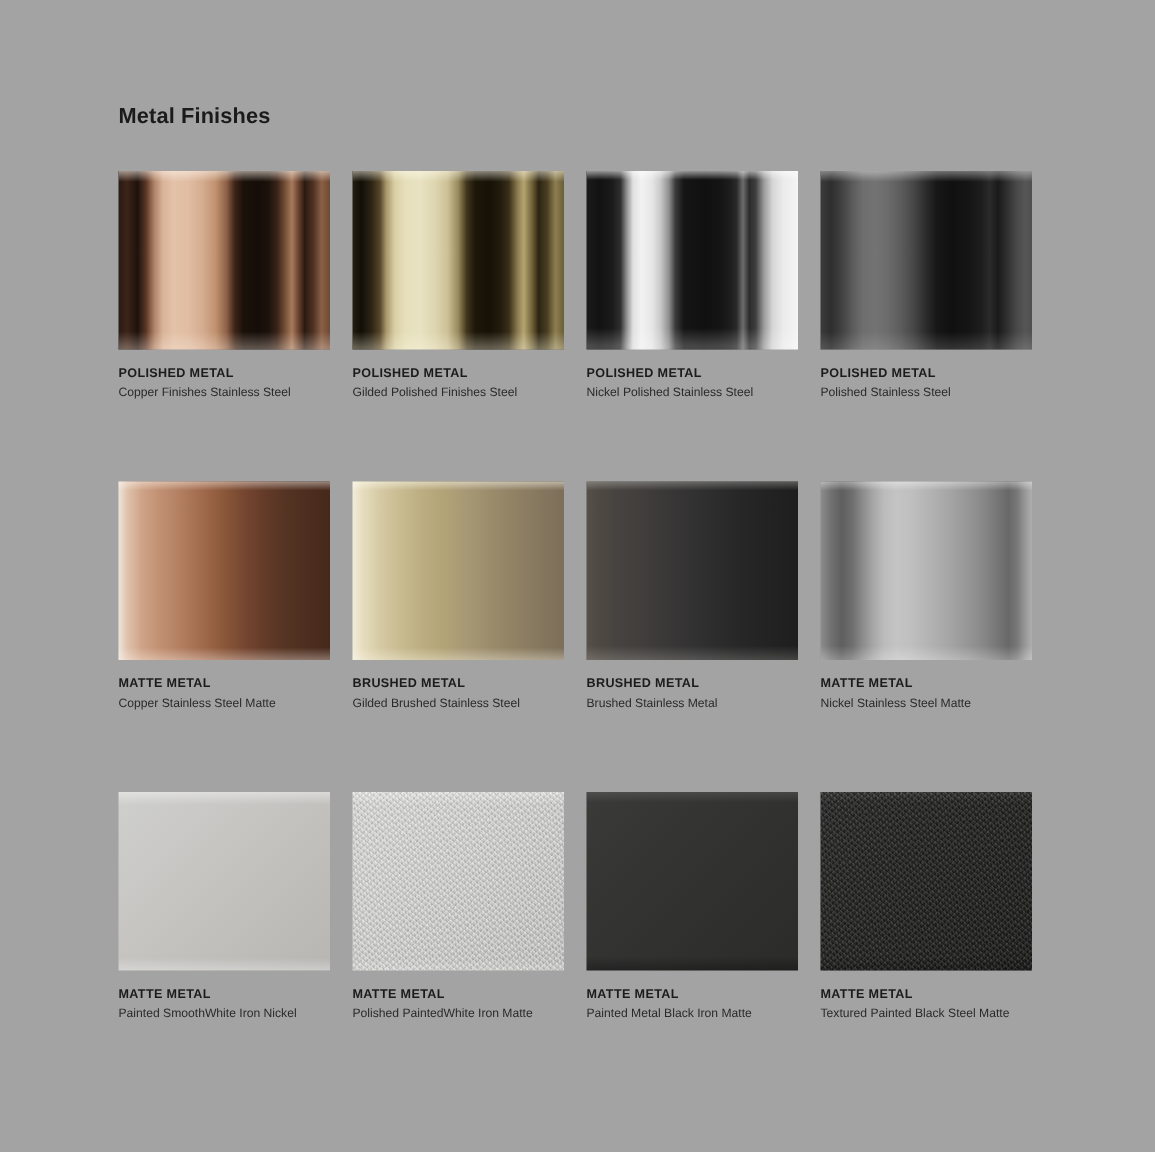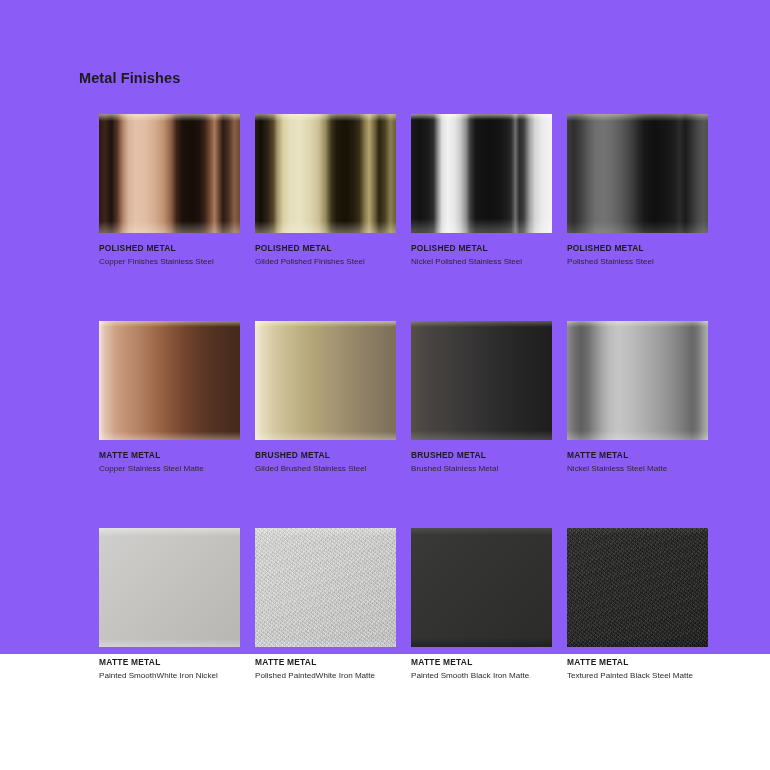"Metal Finishes" .page { background: #8b5cf6 -> #a3a3a3; height: 654px -> 768px }
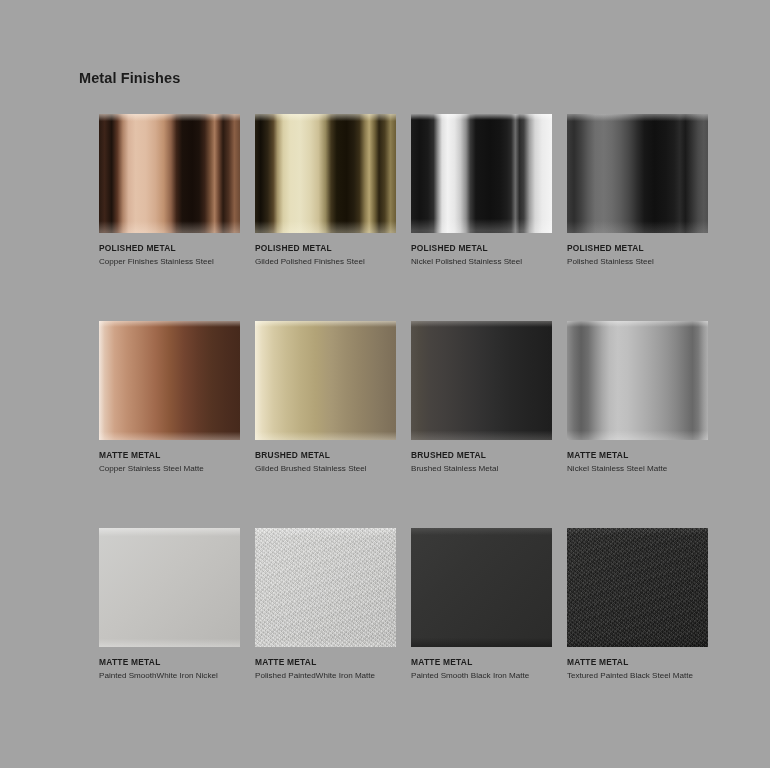"POLISHED METAL" .row { margin-left: 20px -> none }
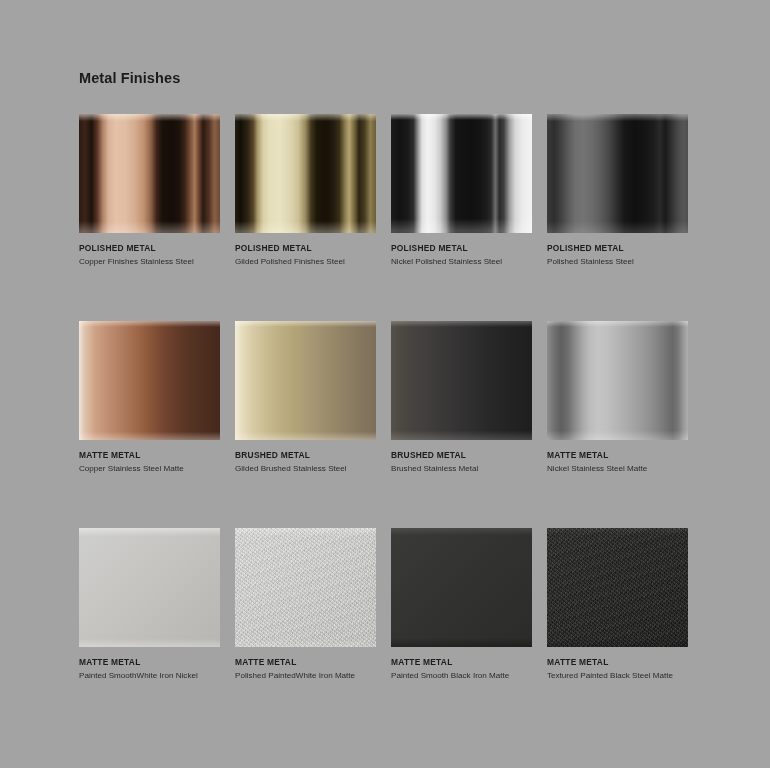"Painted Smooth Black Iron Matte" div.cap-sub { text: Smooth -> Metal }
